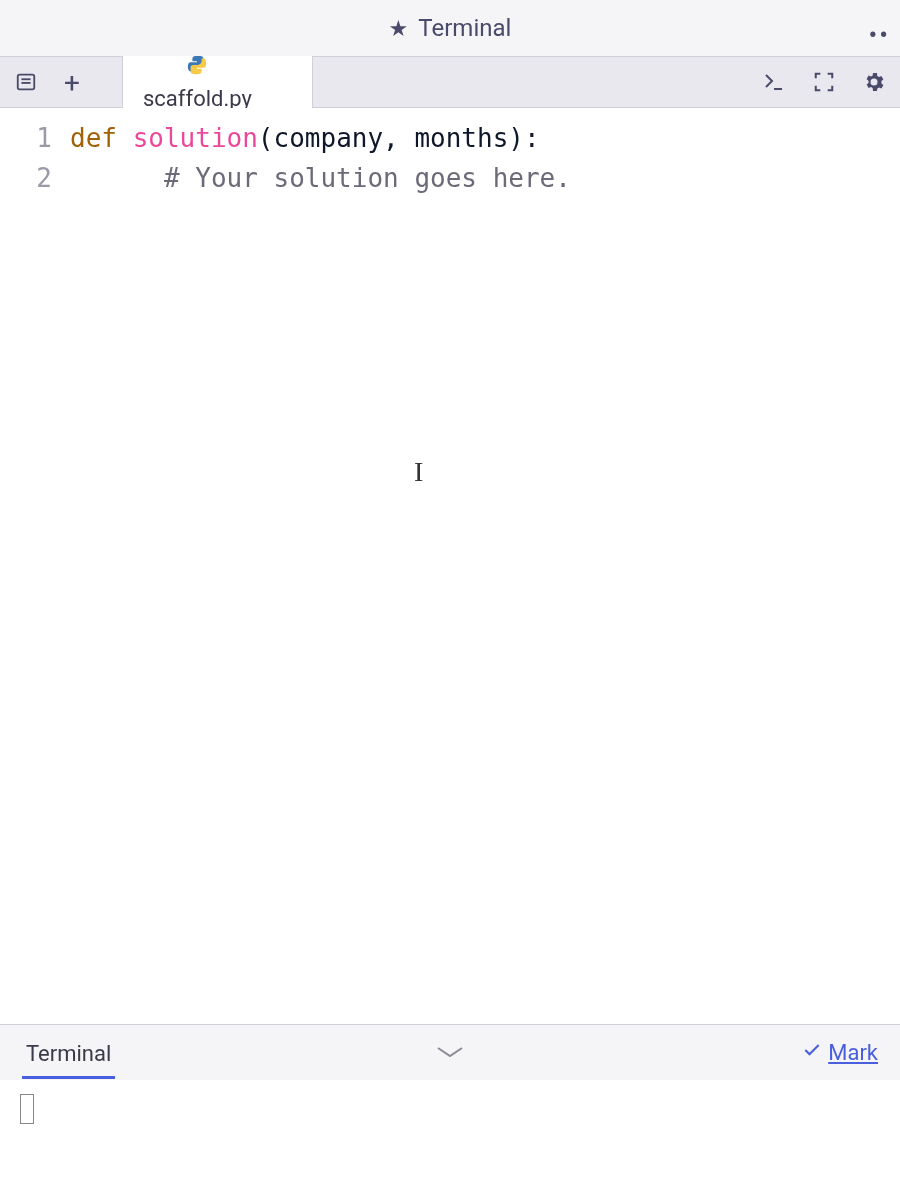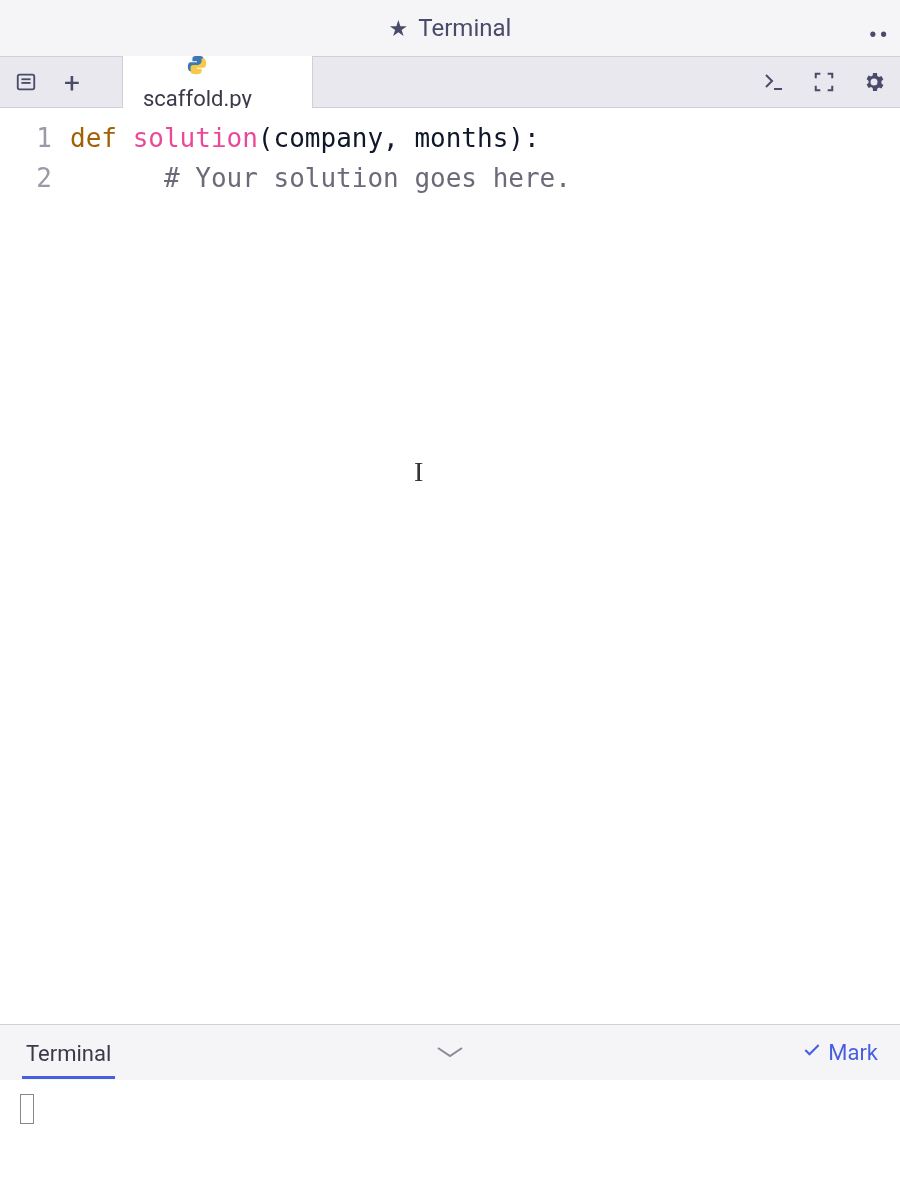"Mark" .mark-btn { text-decoration: none -> underline }
